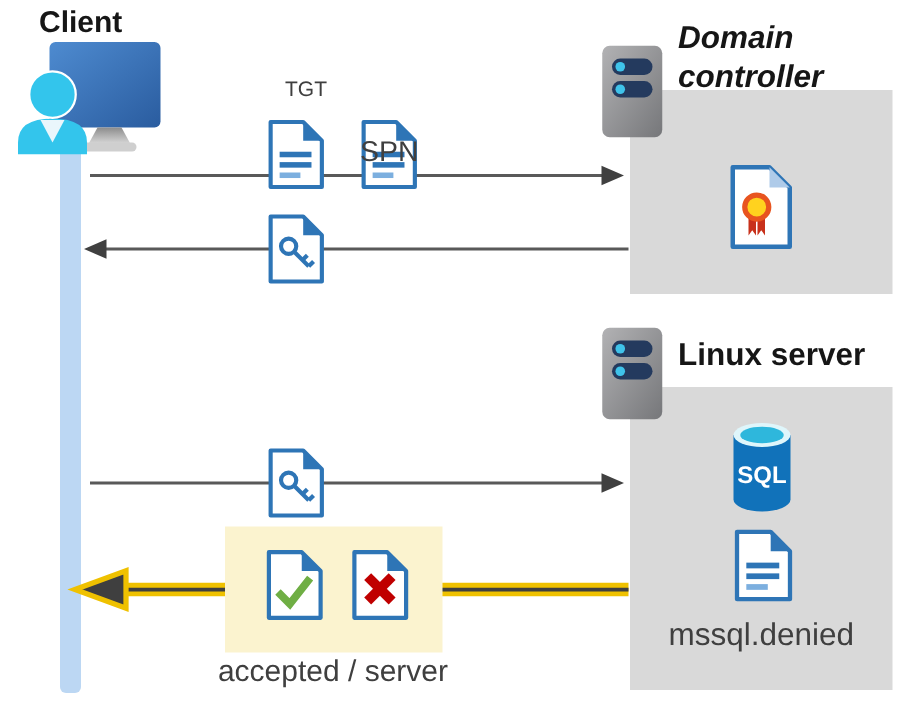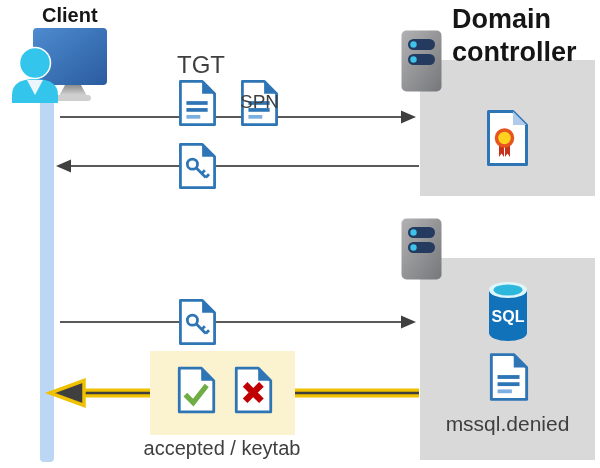"Client" .client-label { margin-left: 16px -> none }
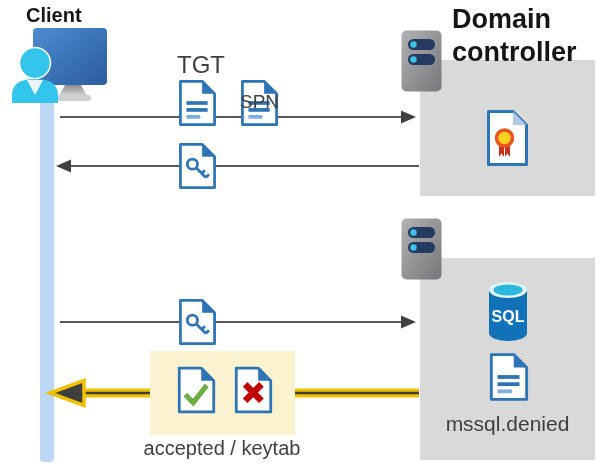"Domain controller" .dc-label { font-size: 27px -> 21px; font-style: none -> italic; top: 3px -> 13px }
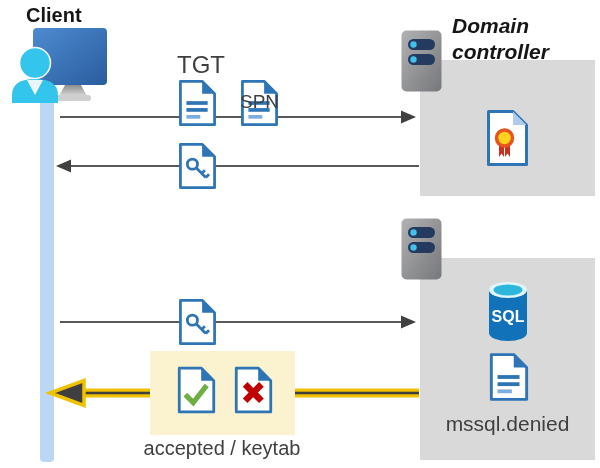"TGT" .tgt-label { font-size: 24px -> 14px; text-align: center -> right }
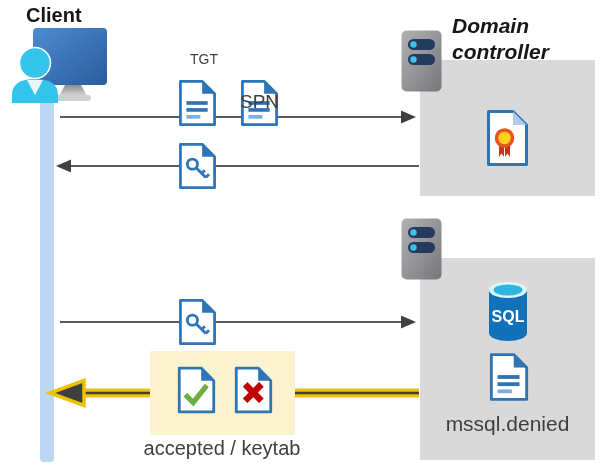"Linux server" div.abs { html: none -> <div>Linux server</div> }
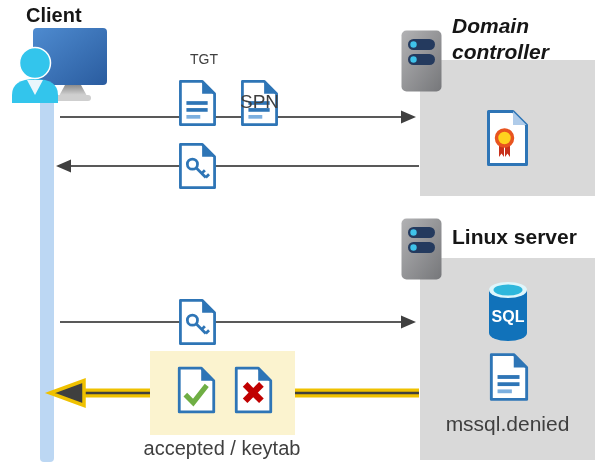"accepted / keytab" div.abs { text: keytab -> server }
